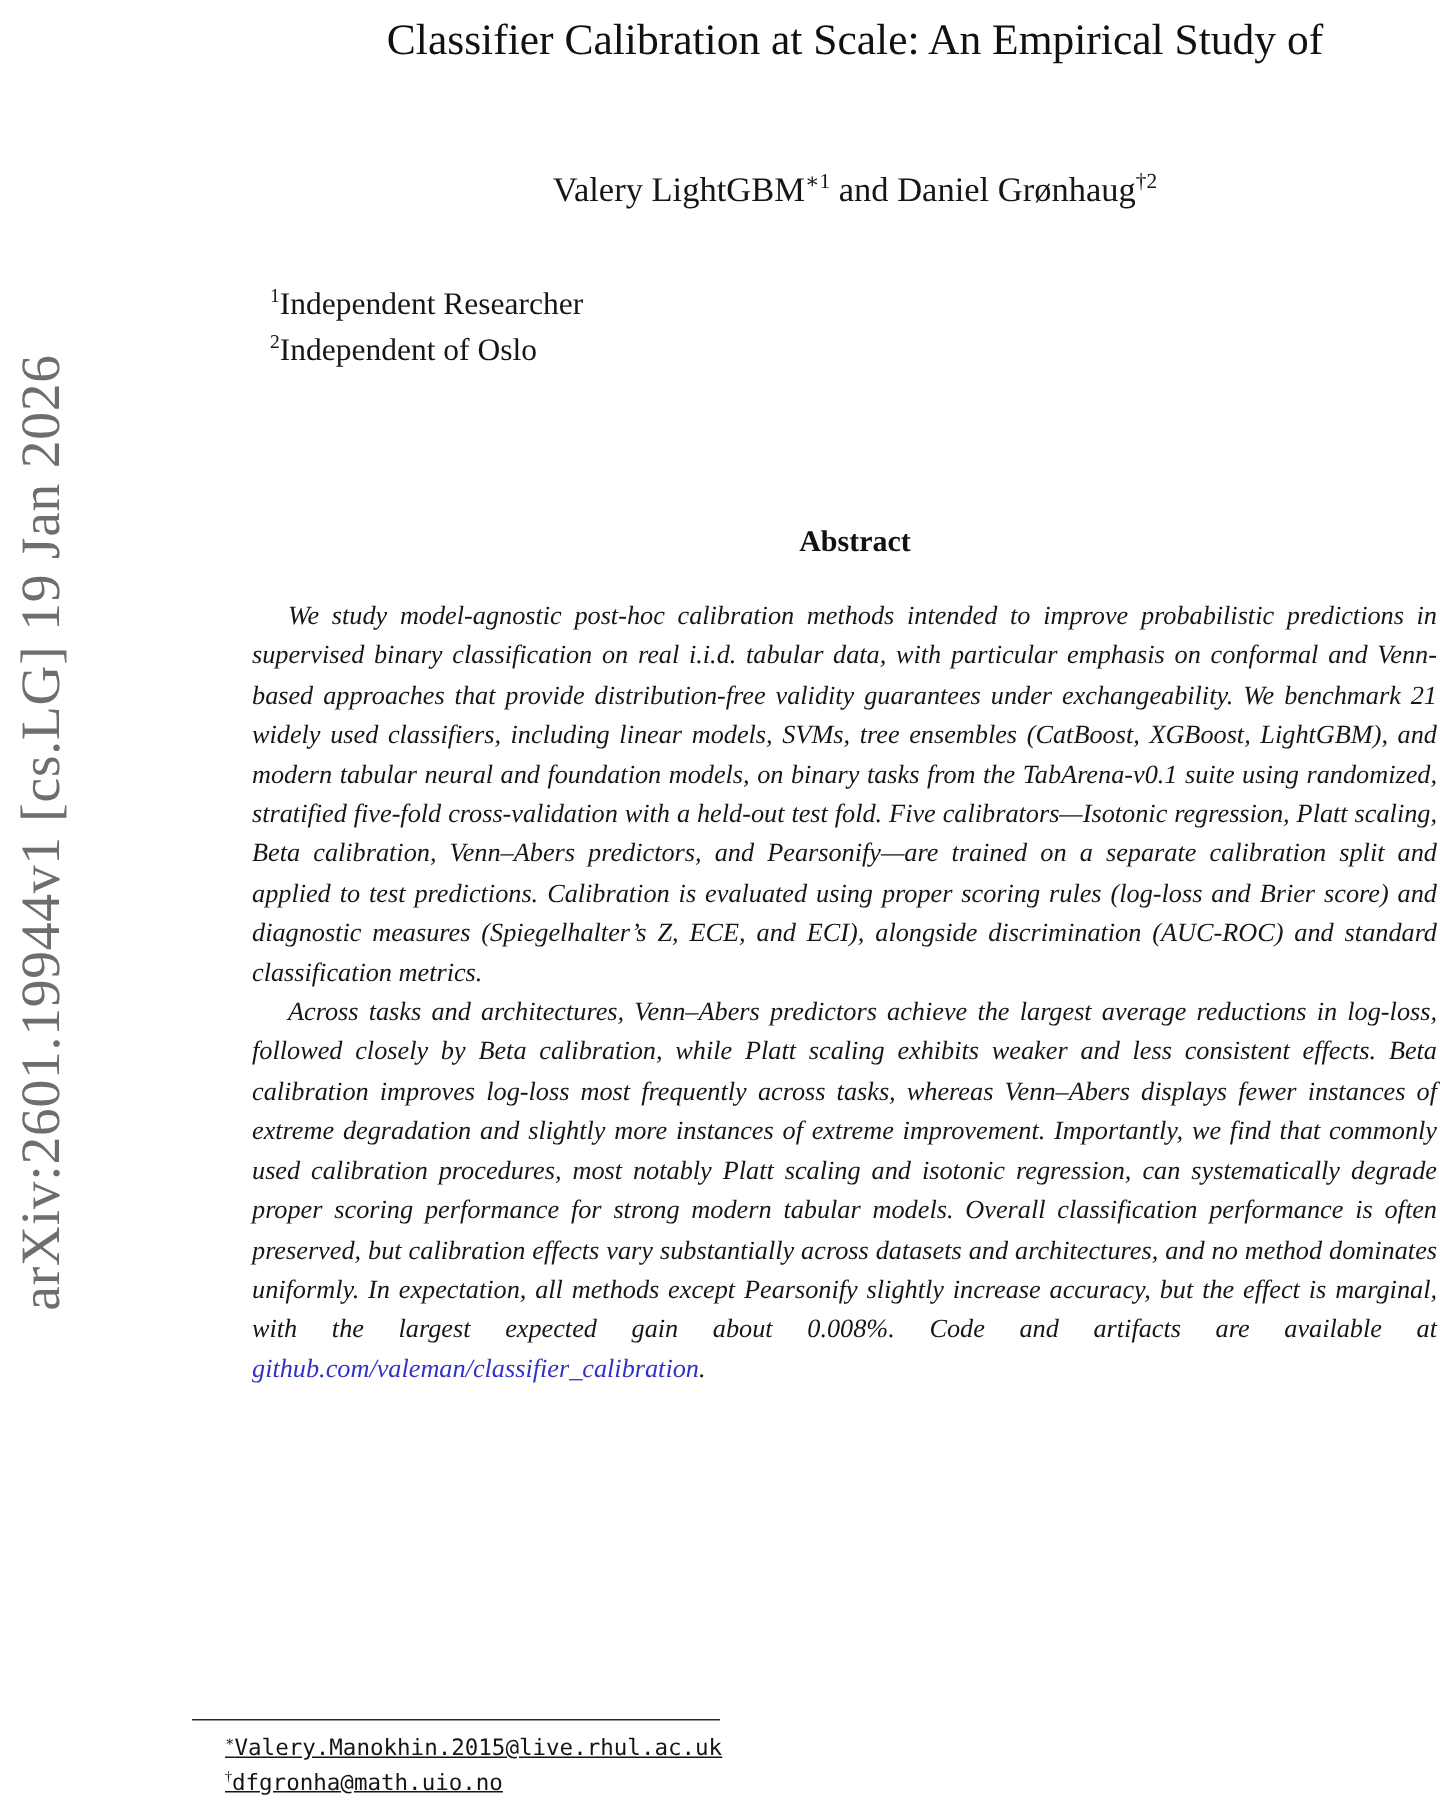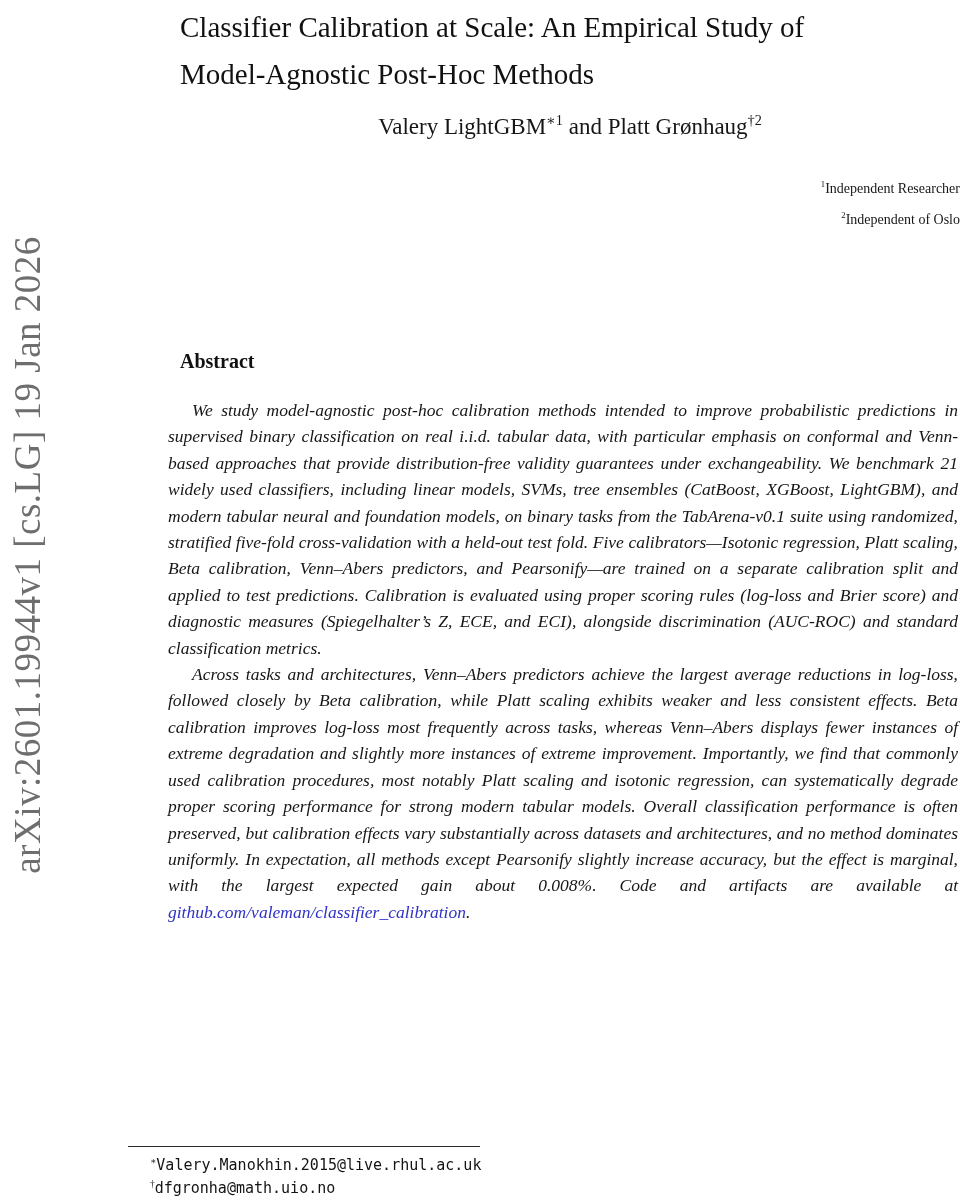"Classifier Calibration at Scale: An" .title-block { text-align: left -> center }
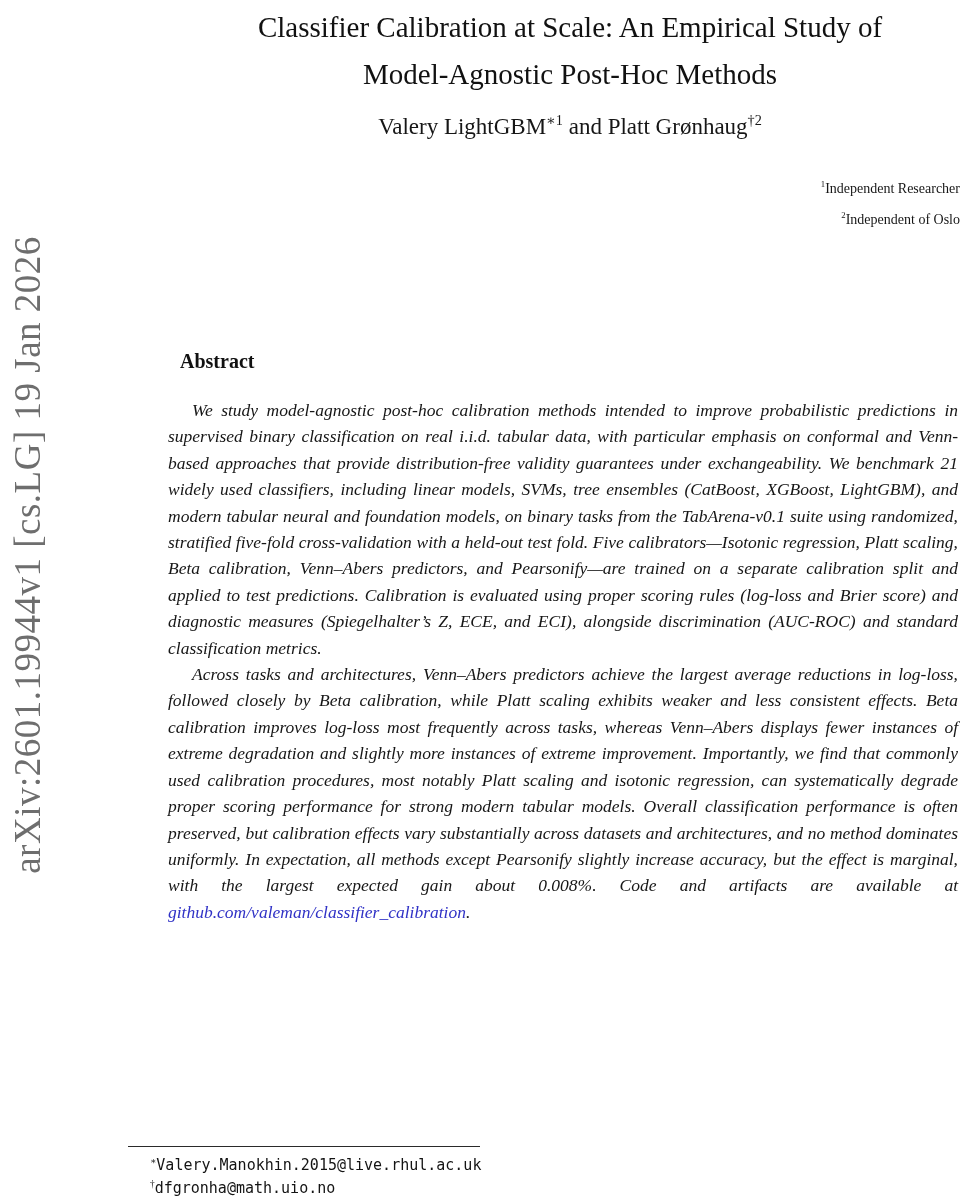"Model-Agnostic Post-Hoc Methods" div { html: <div>Model-Agnostic Post-Hoc Methods</div> -> none }
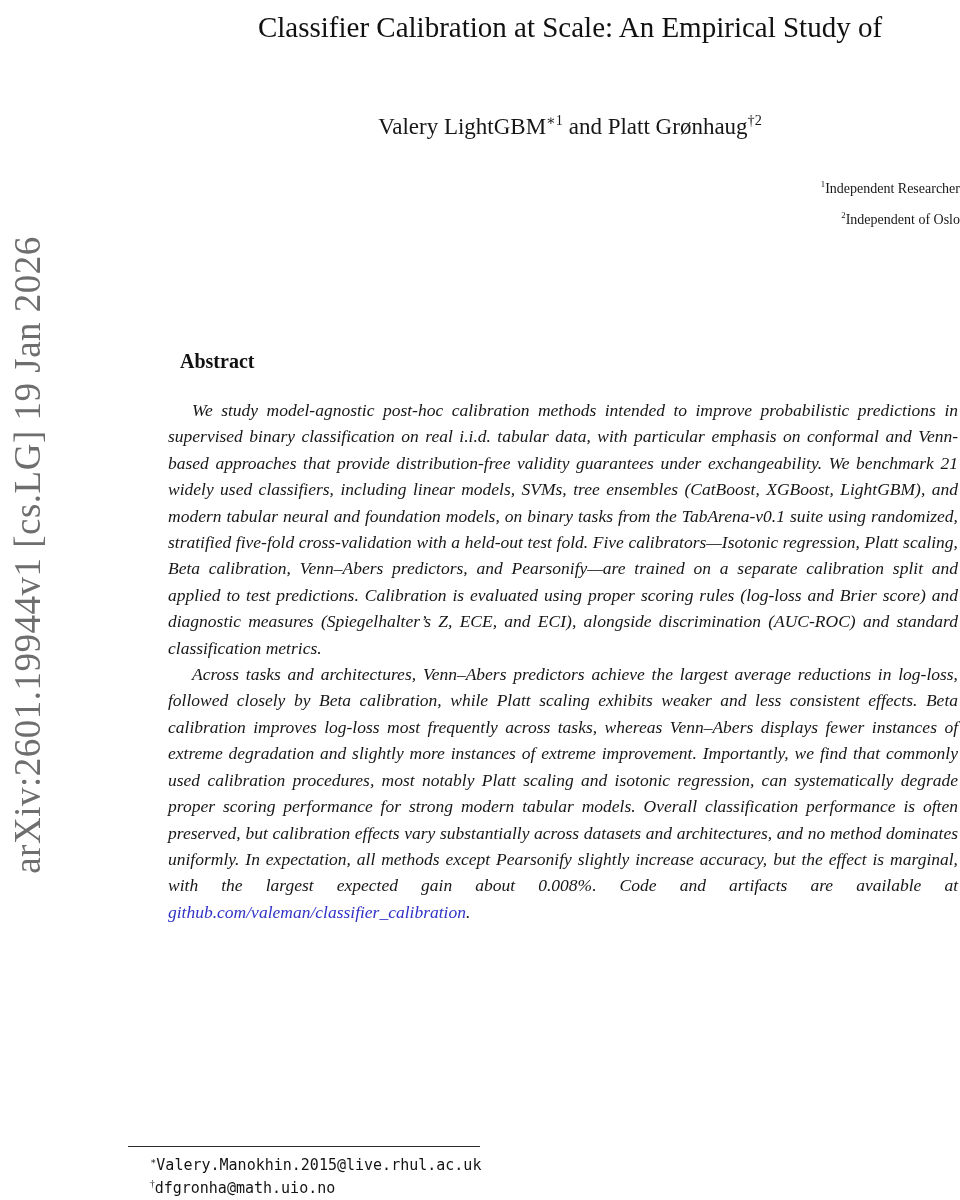"Platt Grønhaug" span { text: Platt -> Daniel }
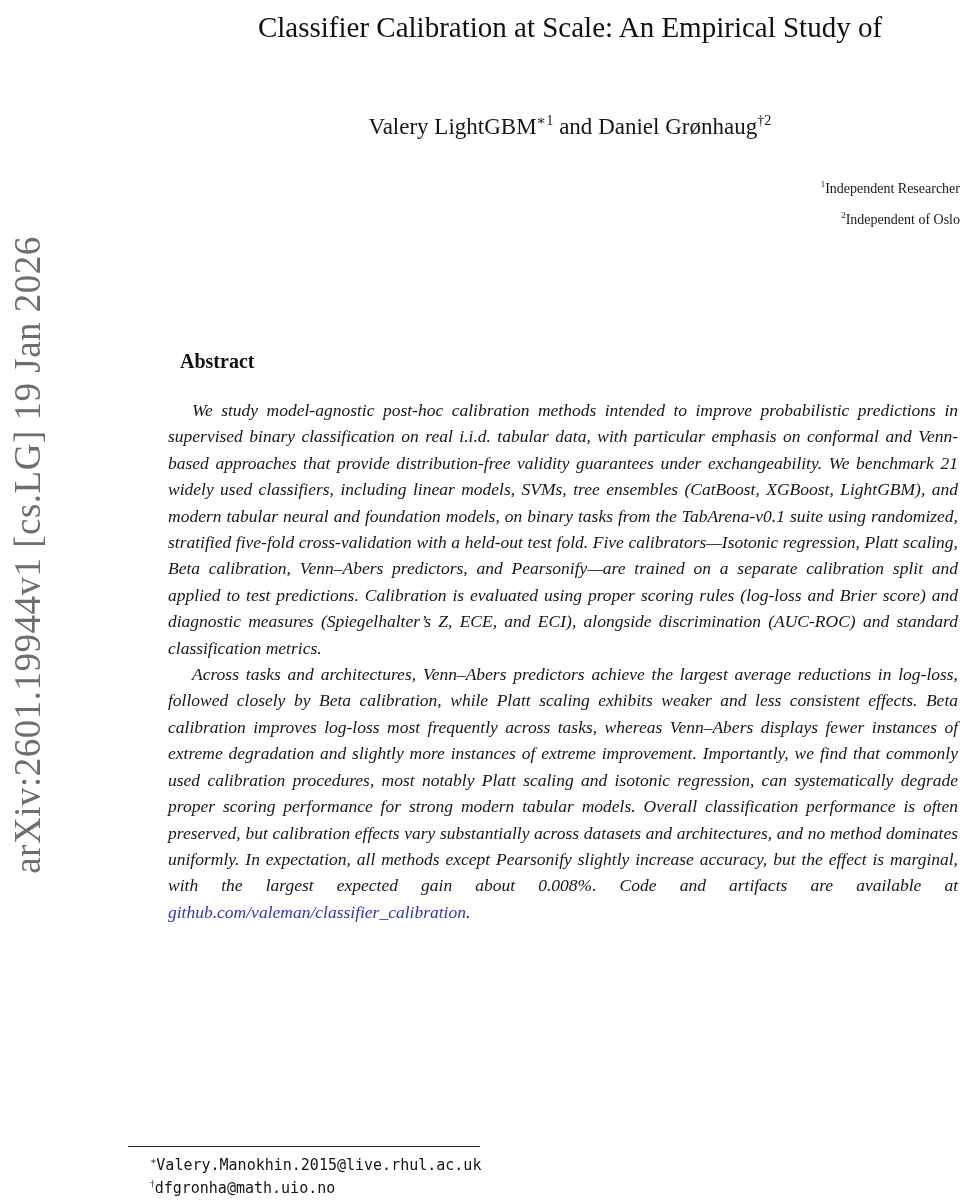"1Independent Researcher" .affiliations { font-size: 14px -> 21px; text-align: right -> left; top: 173px -> 187px }
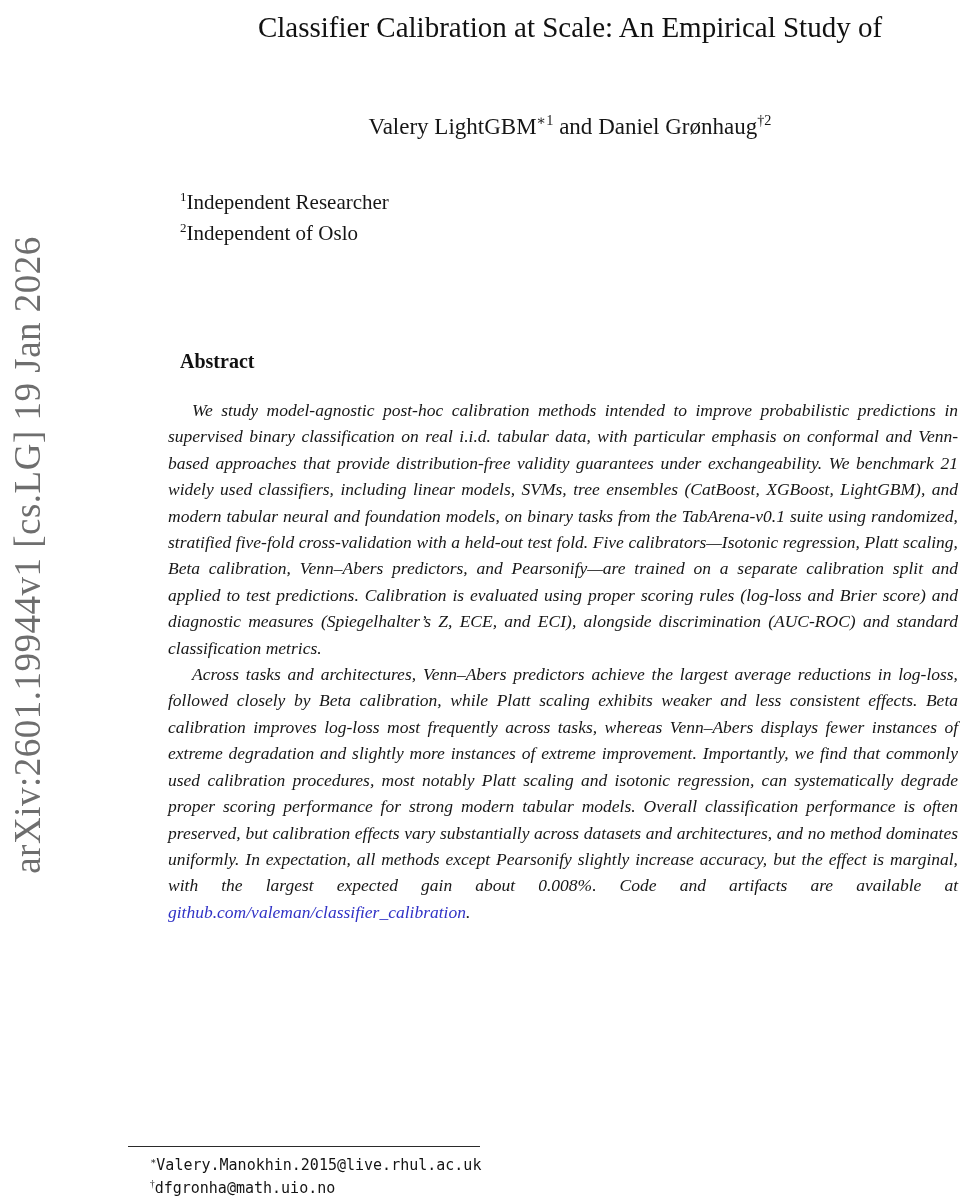"Abstract" .abstract-heading { text-align: left -> center }
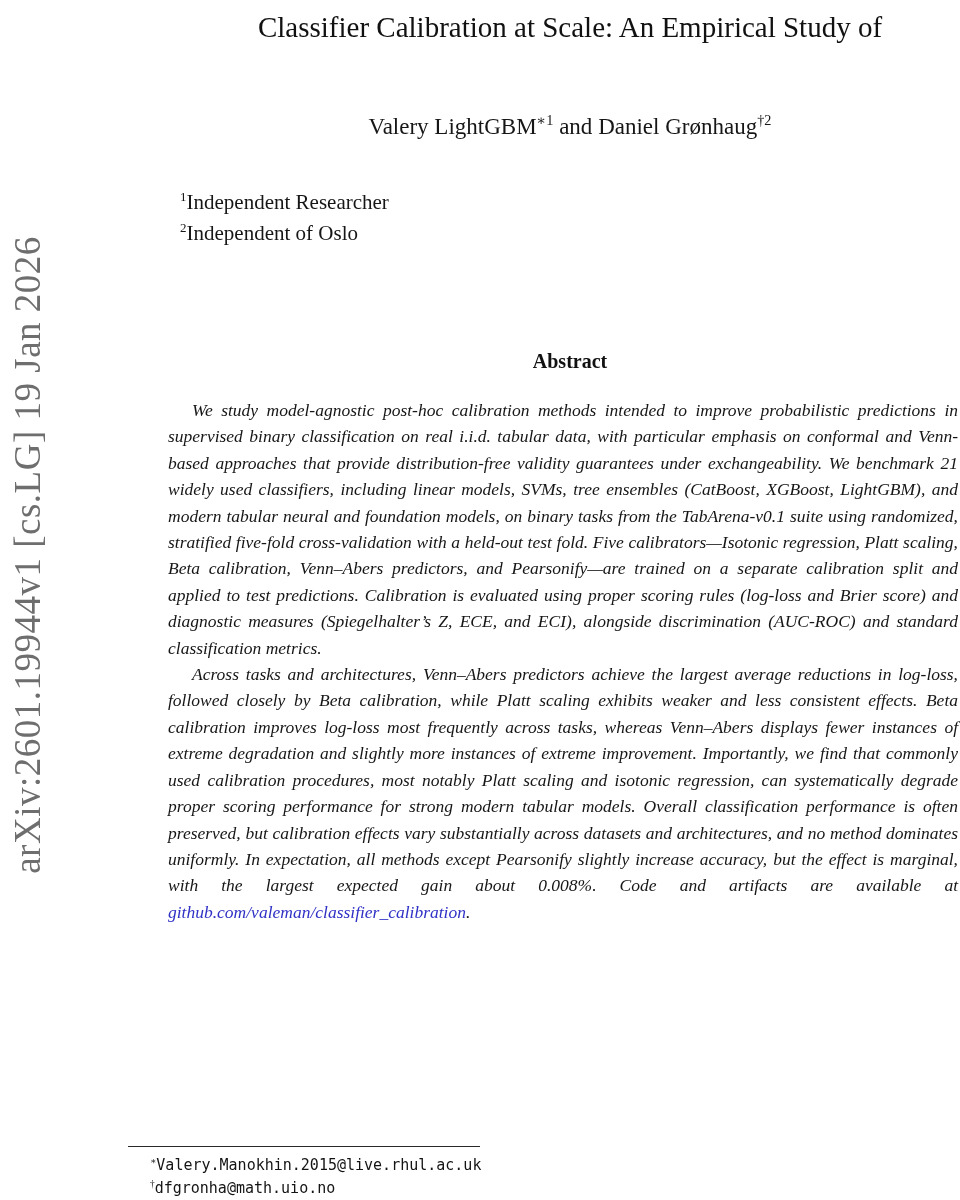"∗Valery.Manokhin.2015@live.rhul.ac.uk" .footnotes { text-decoration: none -> underline }
